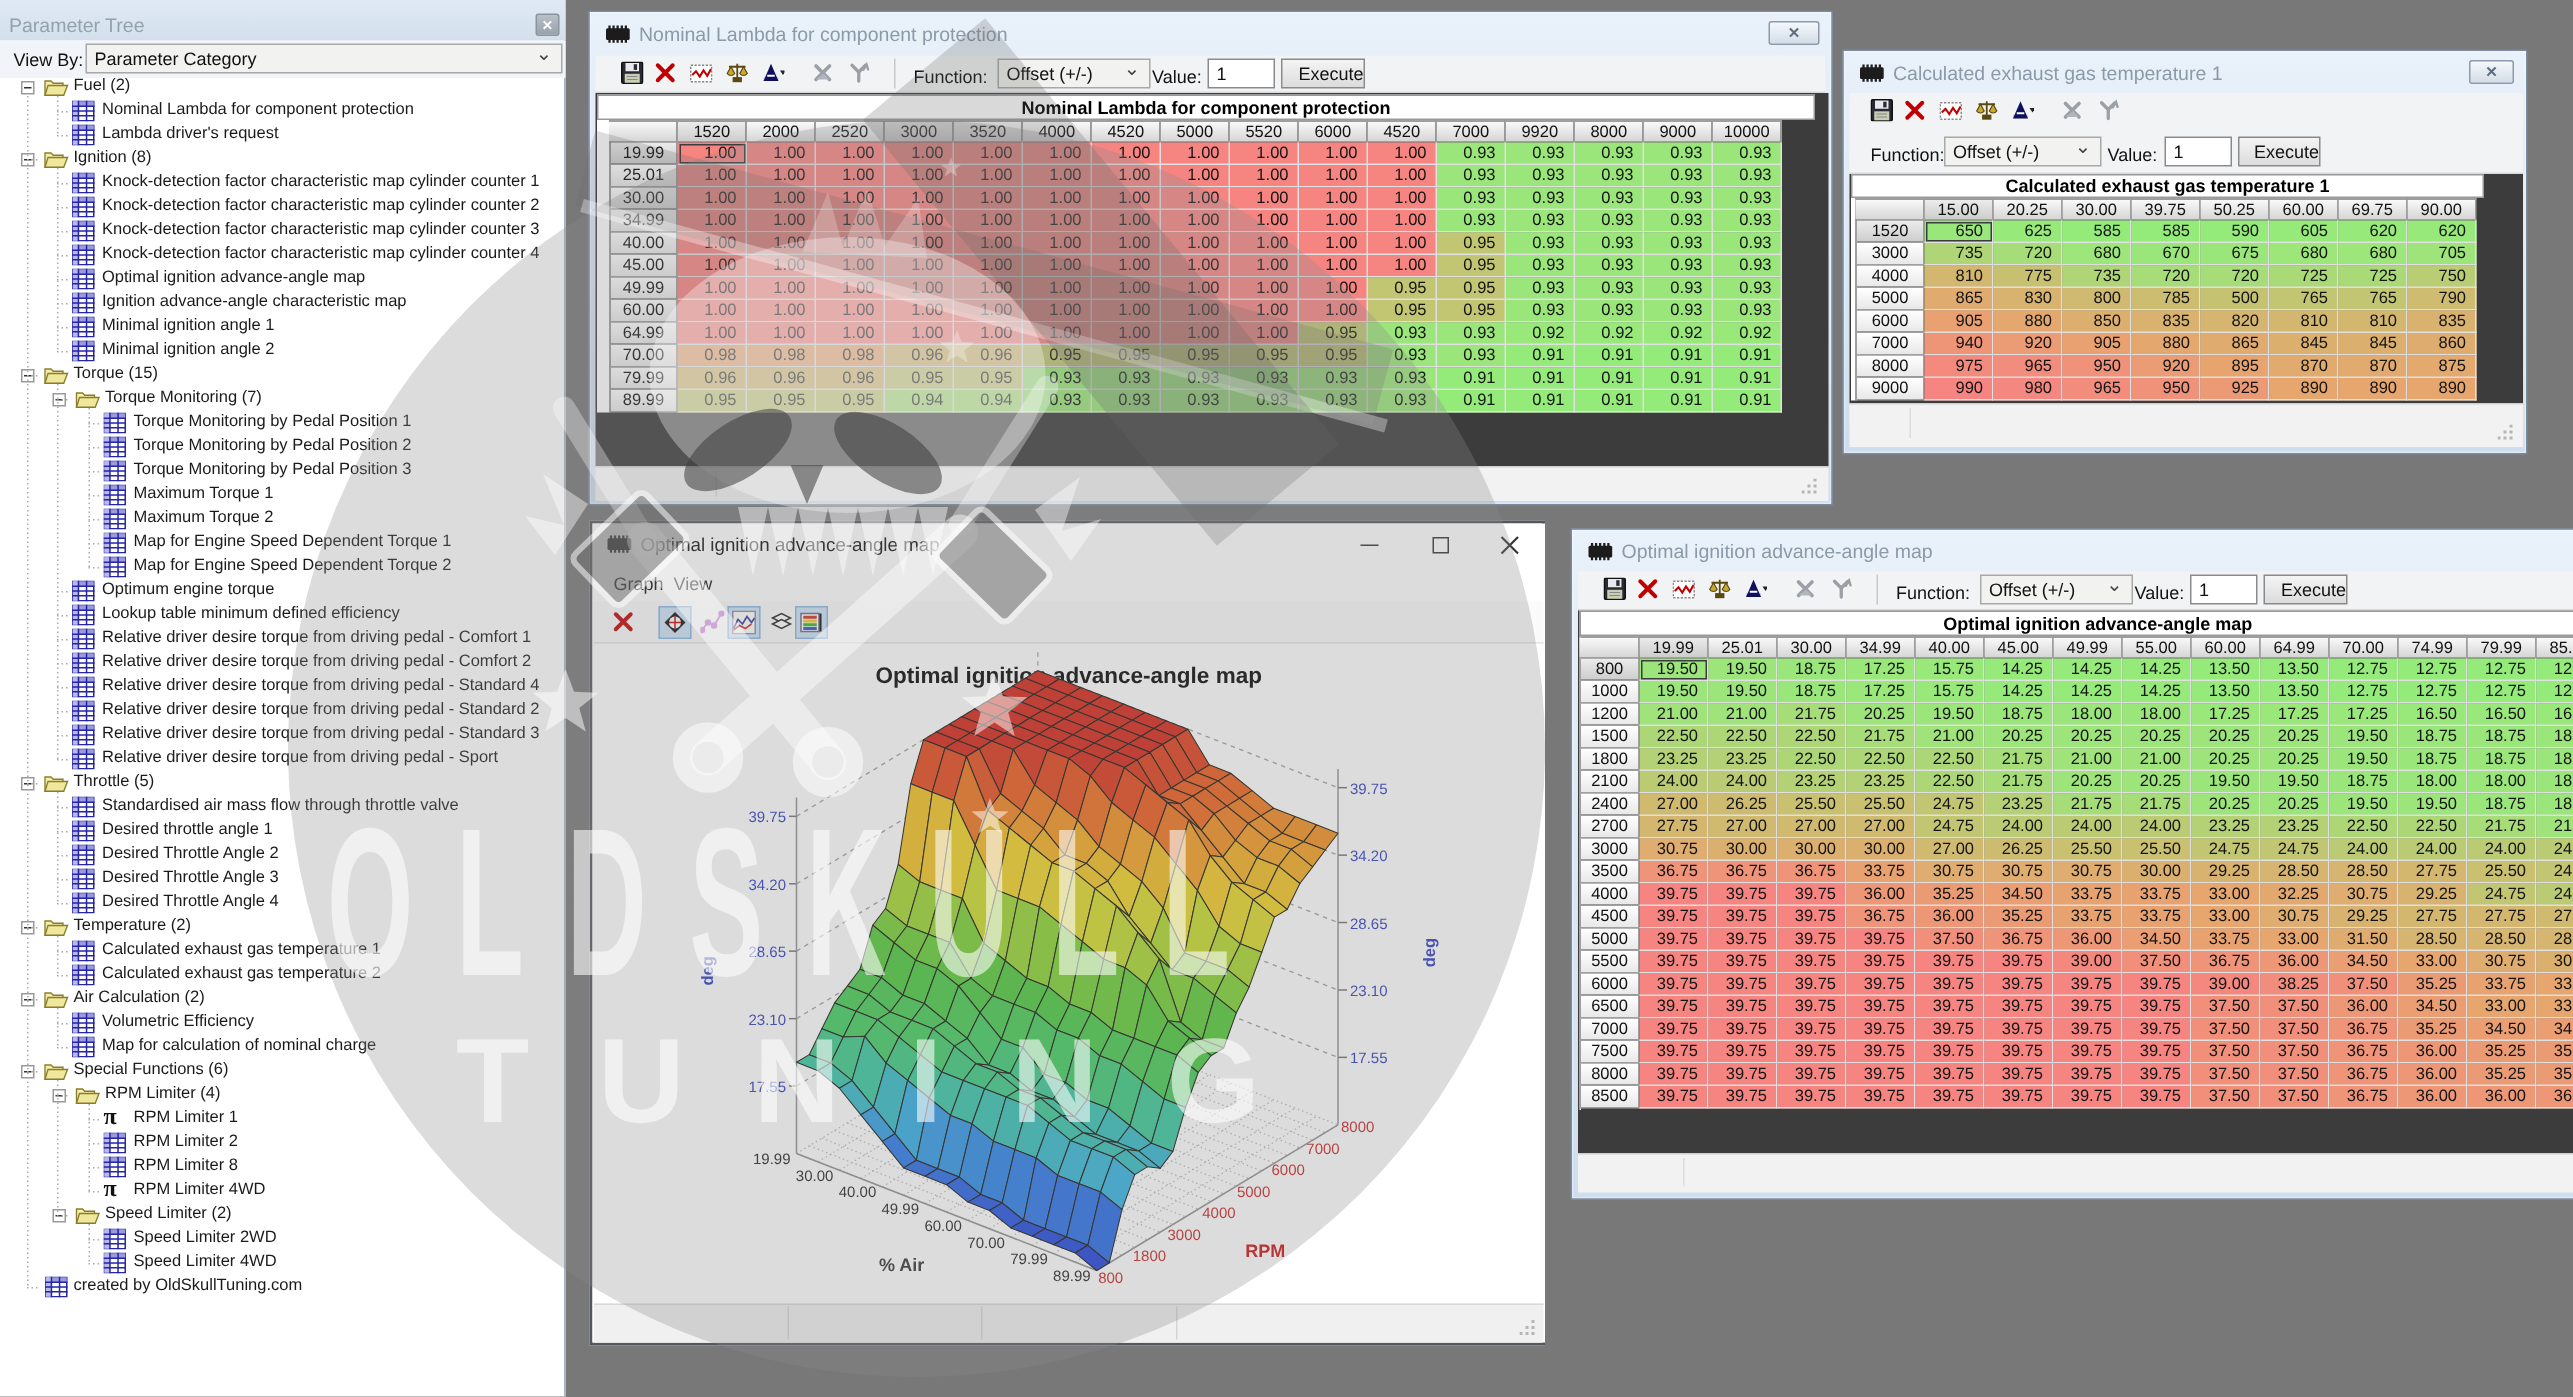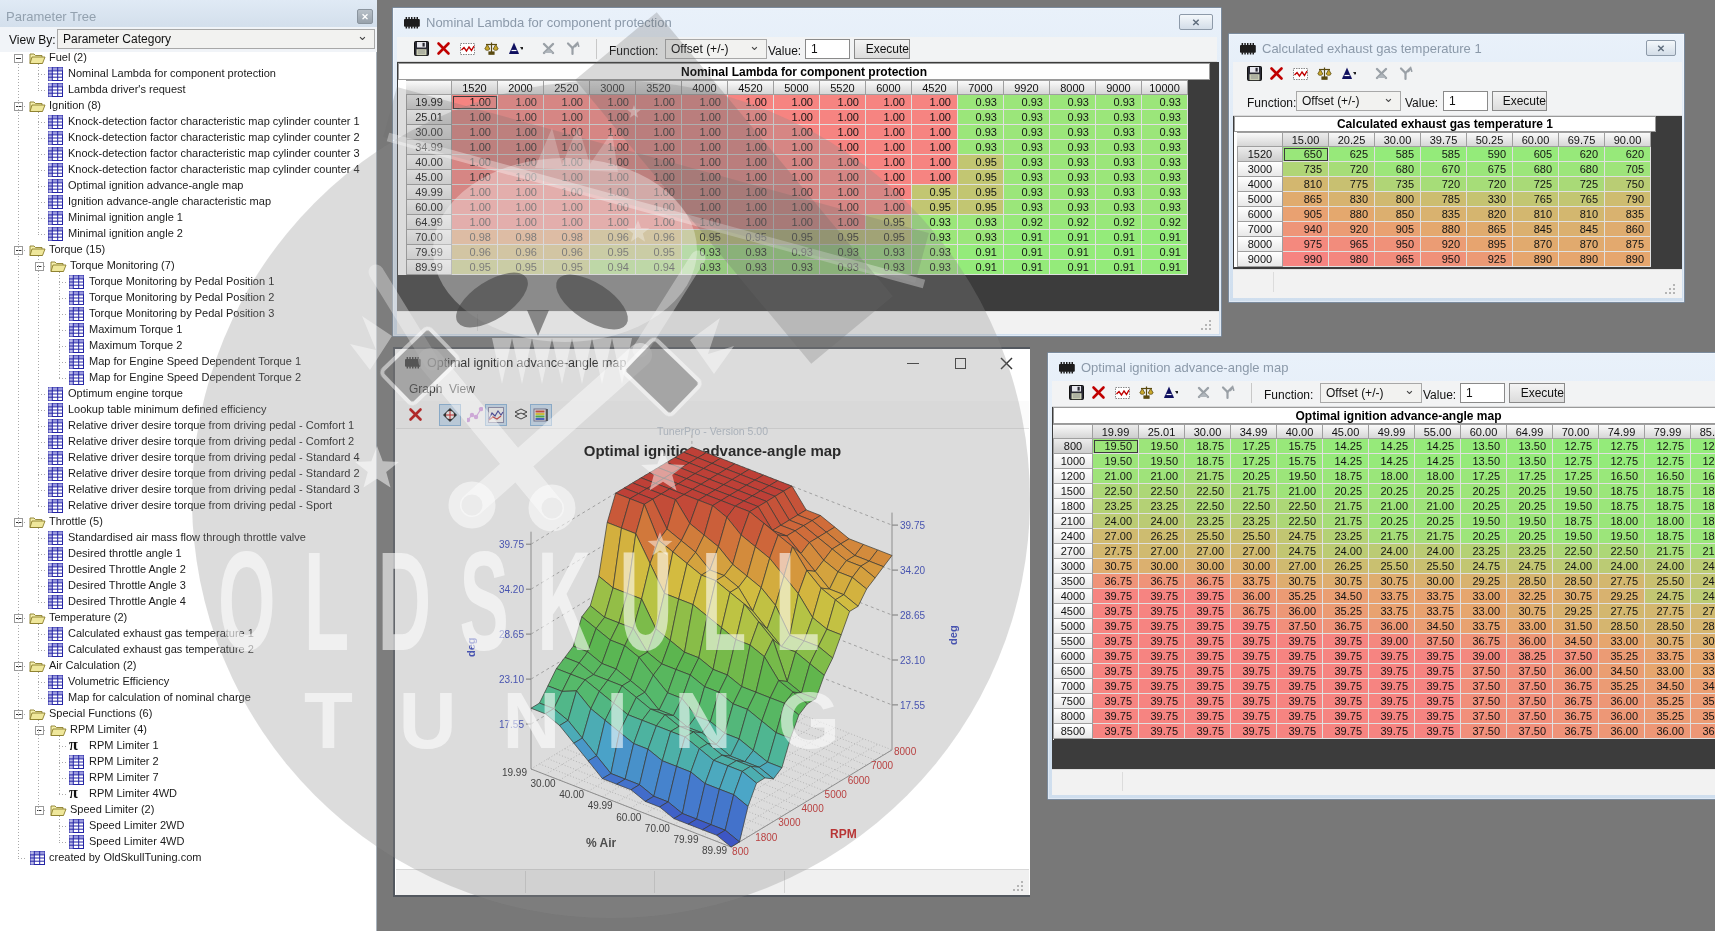"330" div.tc { text: 330 -> 500 }
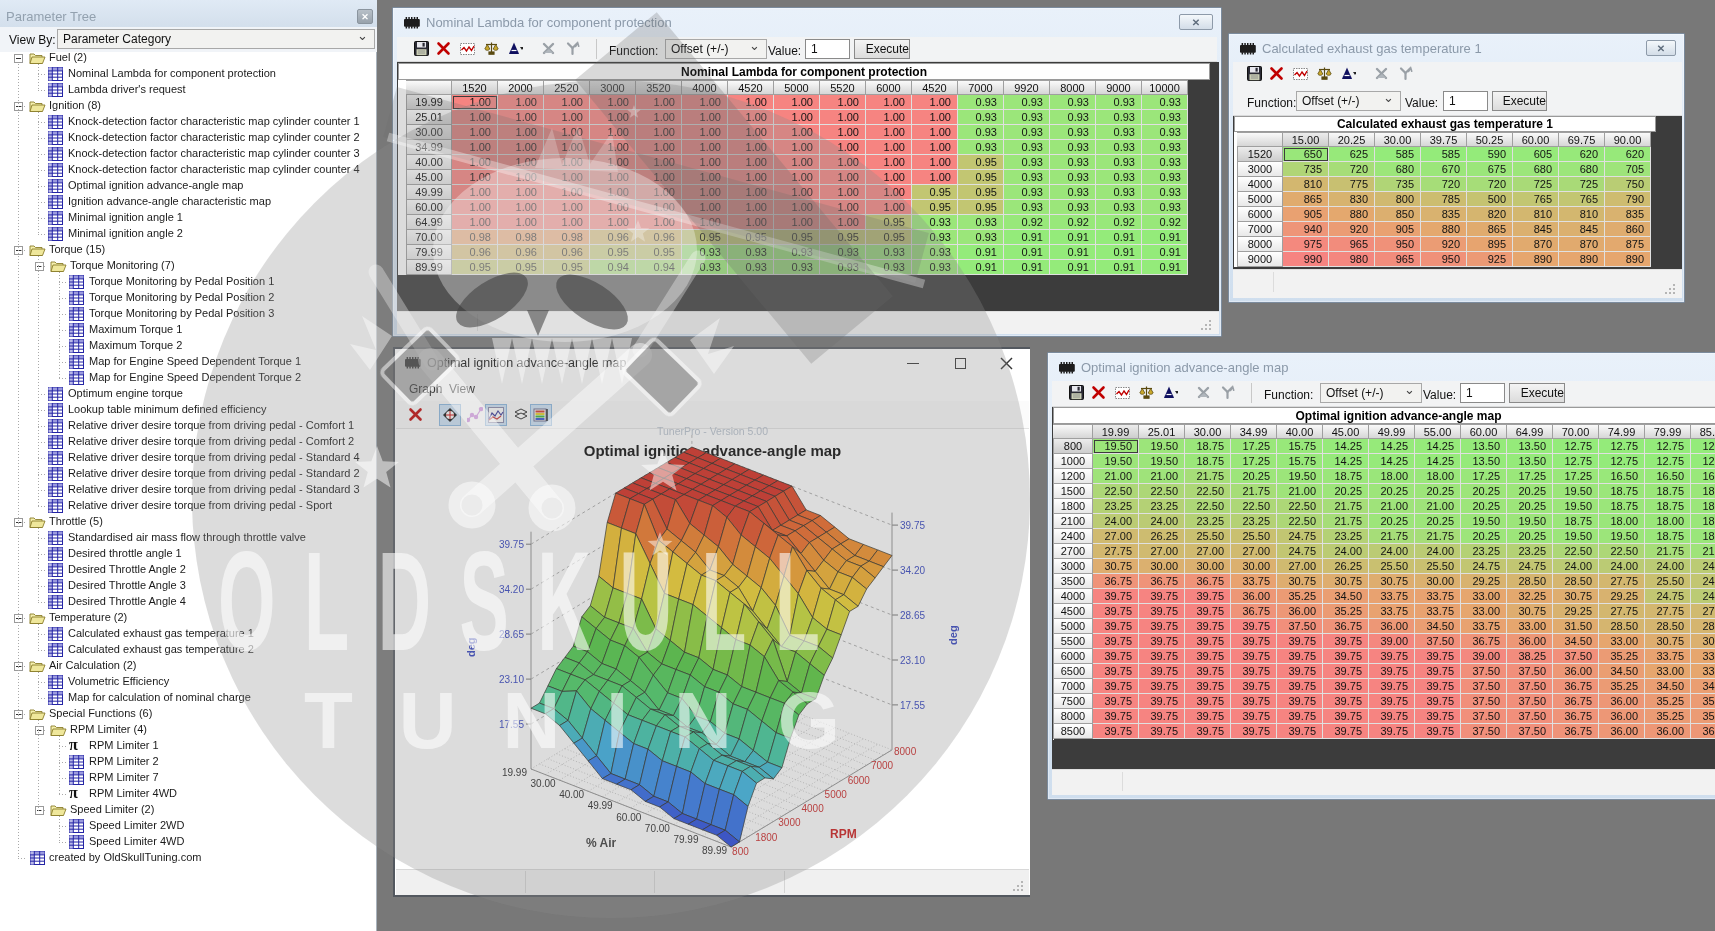"TunerPro - Version 5.00" div.abs { html: <div>TunerPro - Version 5.00</div> -> none }
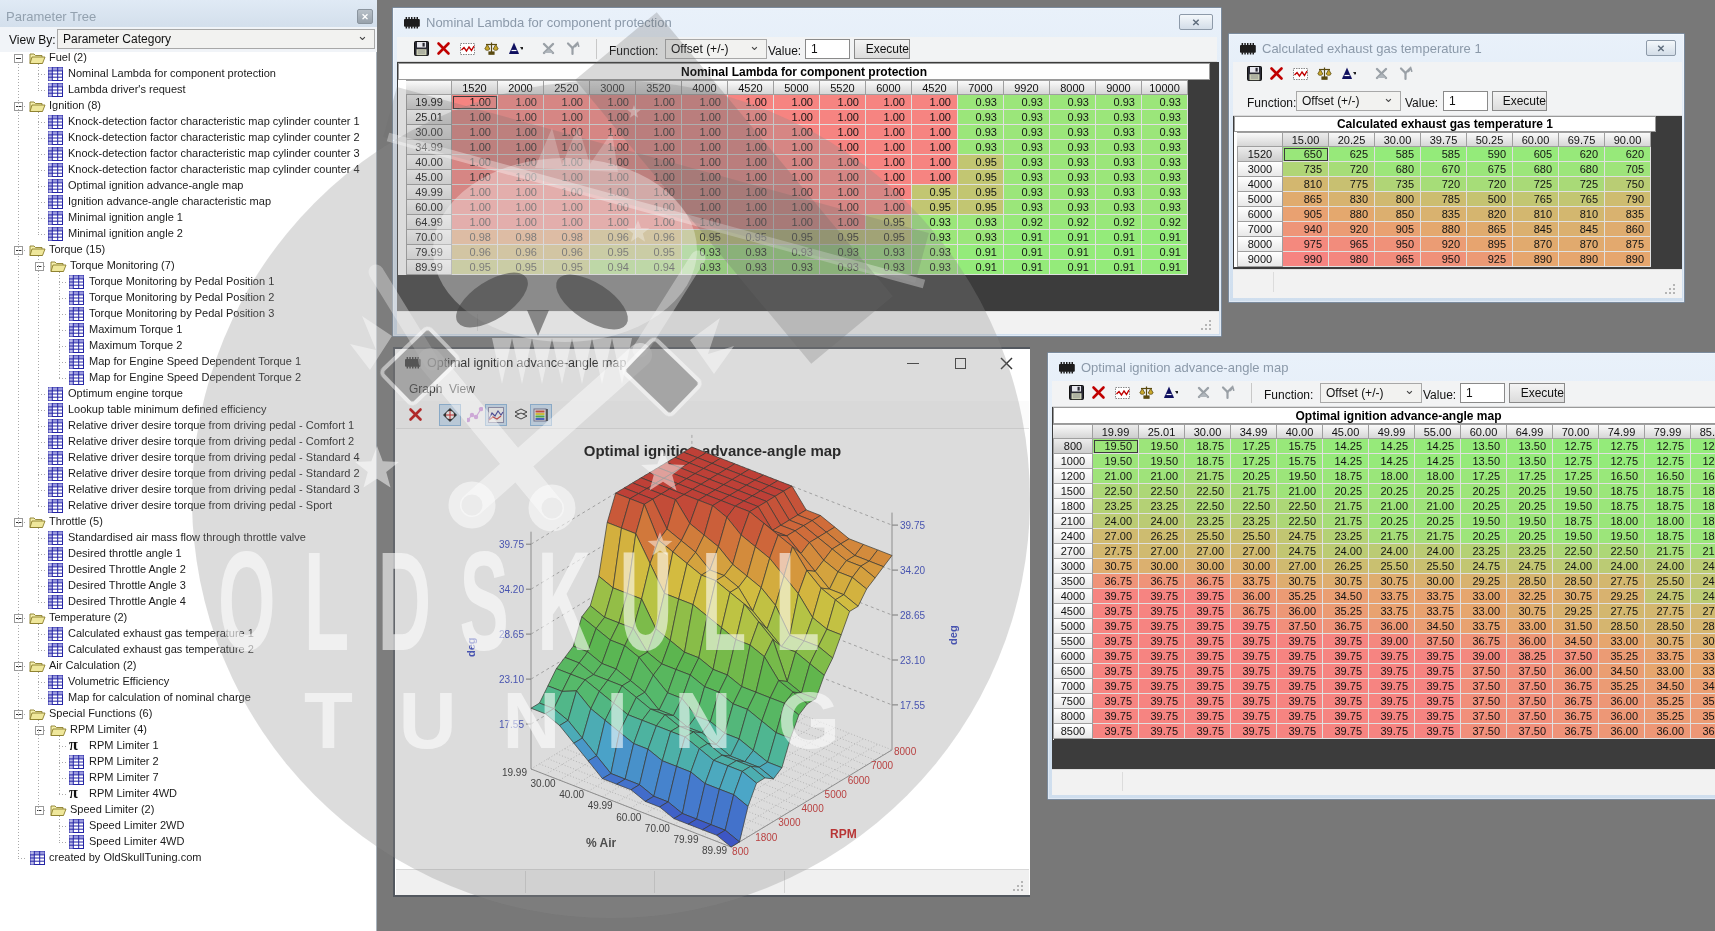"RPM Limiter 7" span.abs { text: 7 -> 8 }
